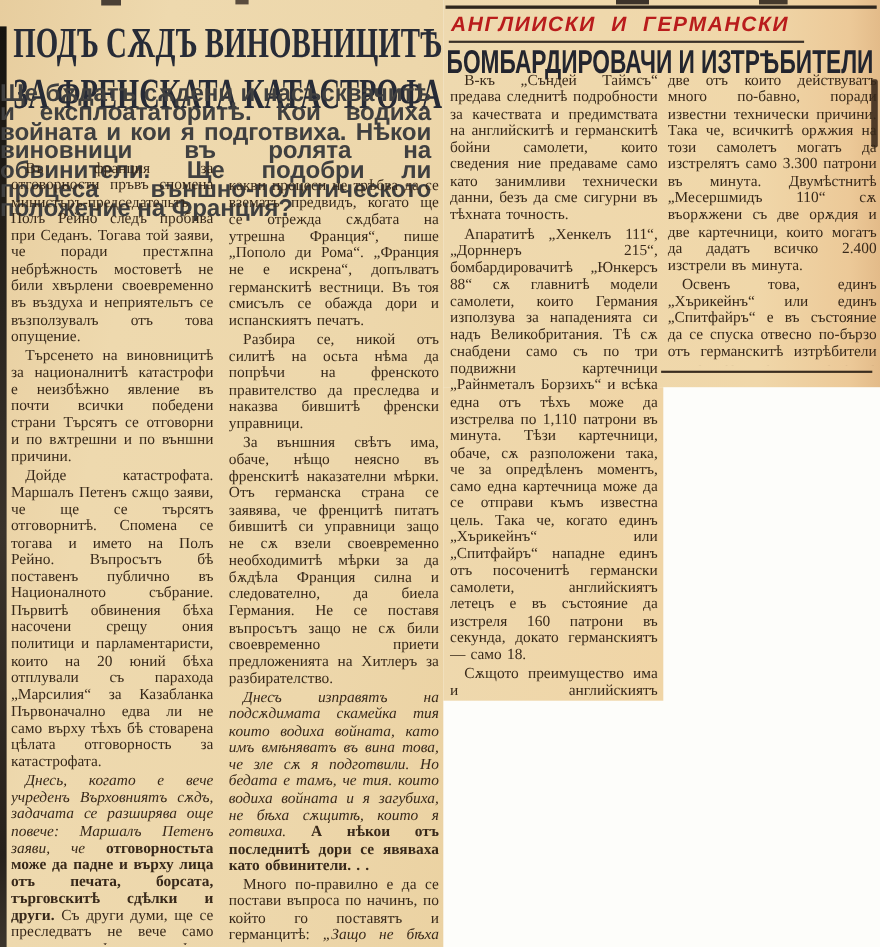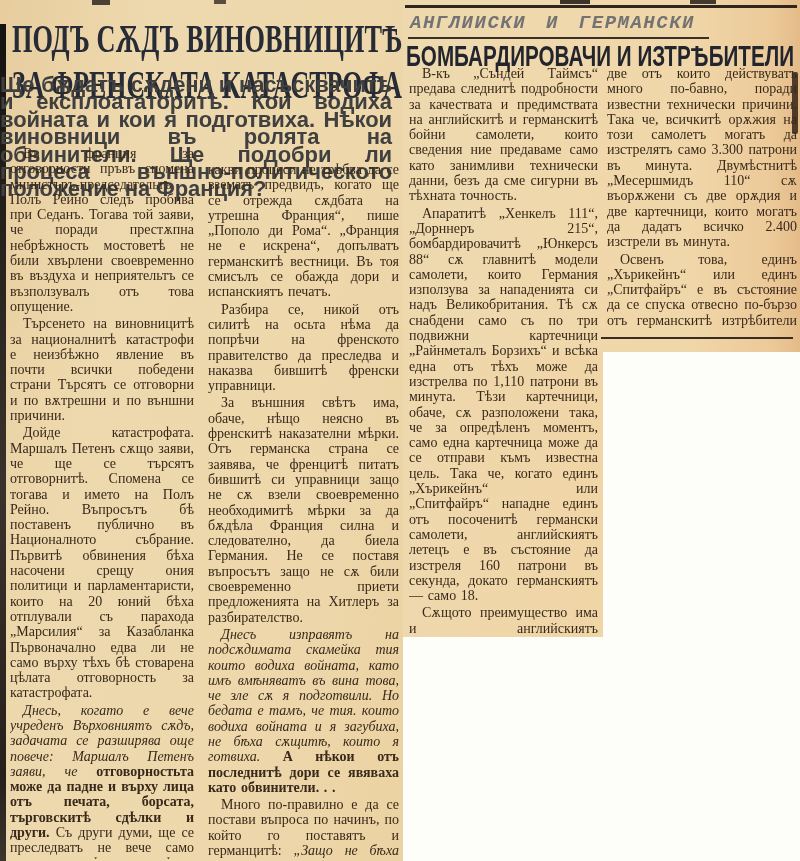"АНГЛИИСКИ И ГЕРМАНСКИ" .kicker { color: #737373 -> #b91c1c; font-family: Liberation Mono, monospace -> Liberation Sans, sans-serif }
